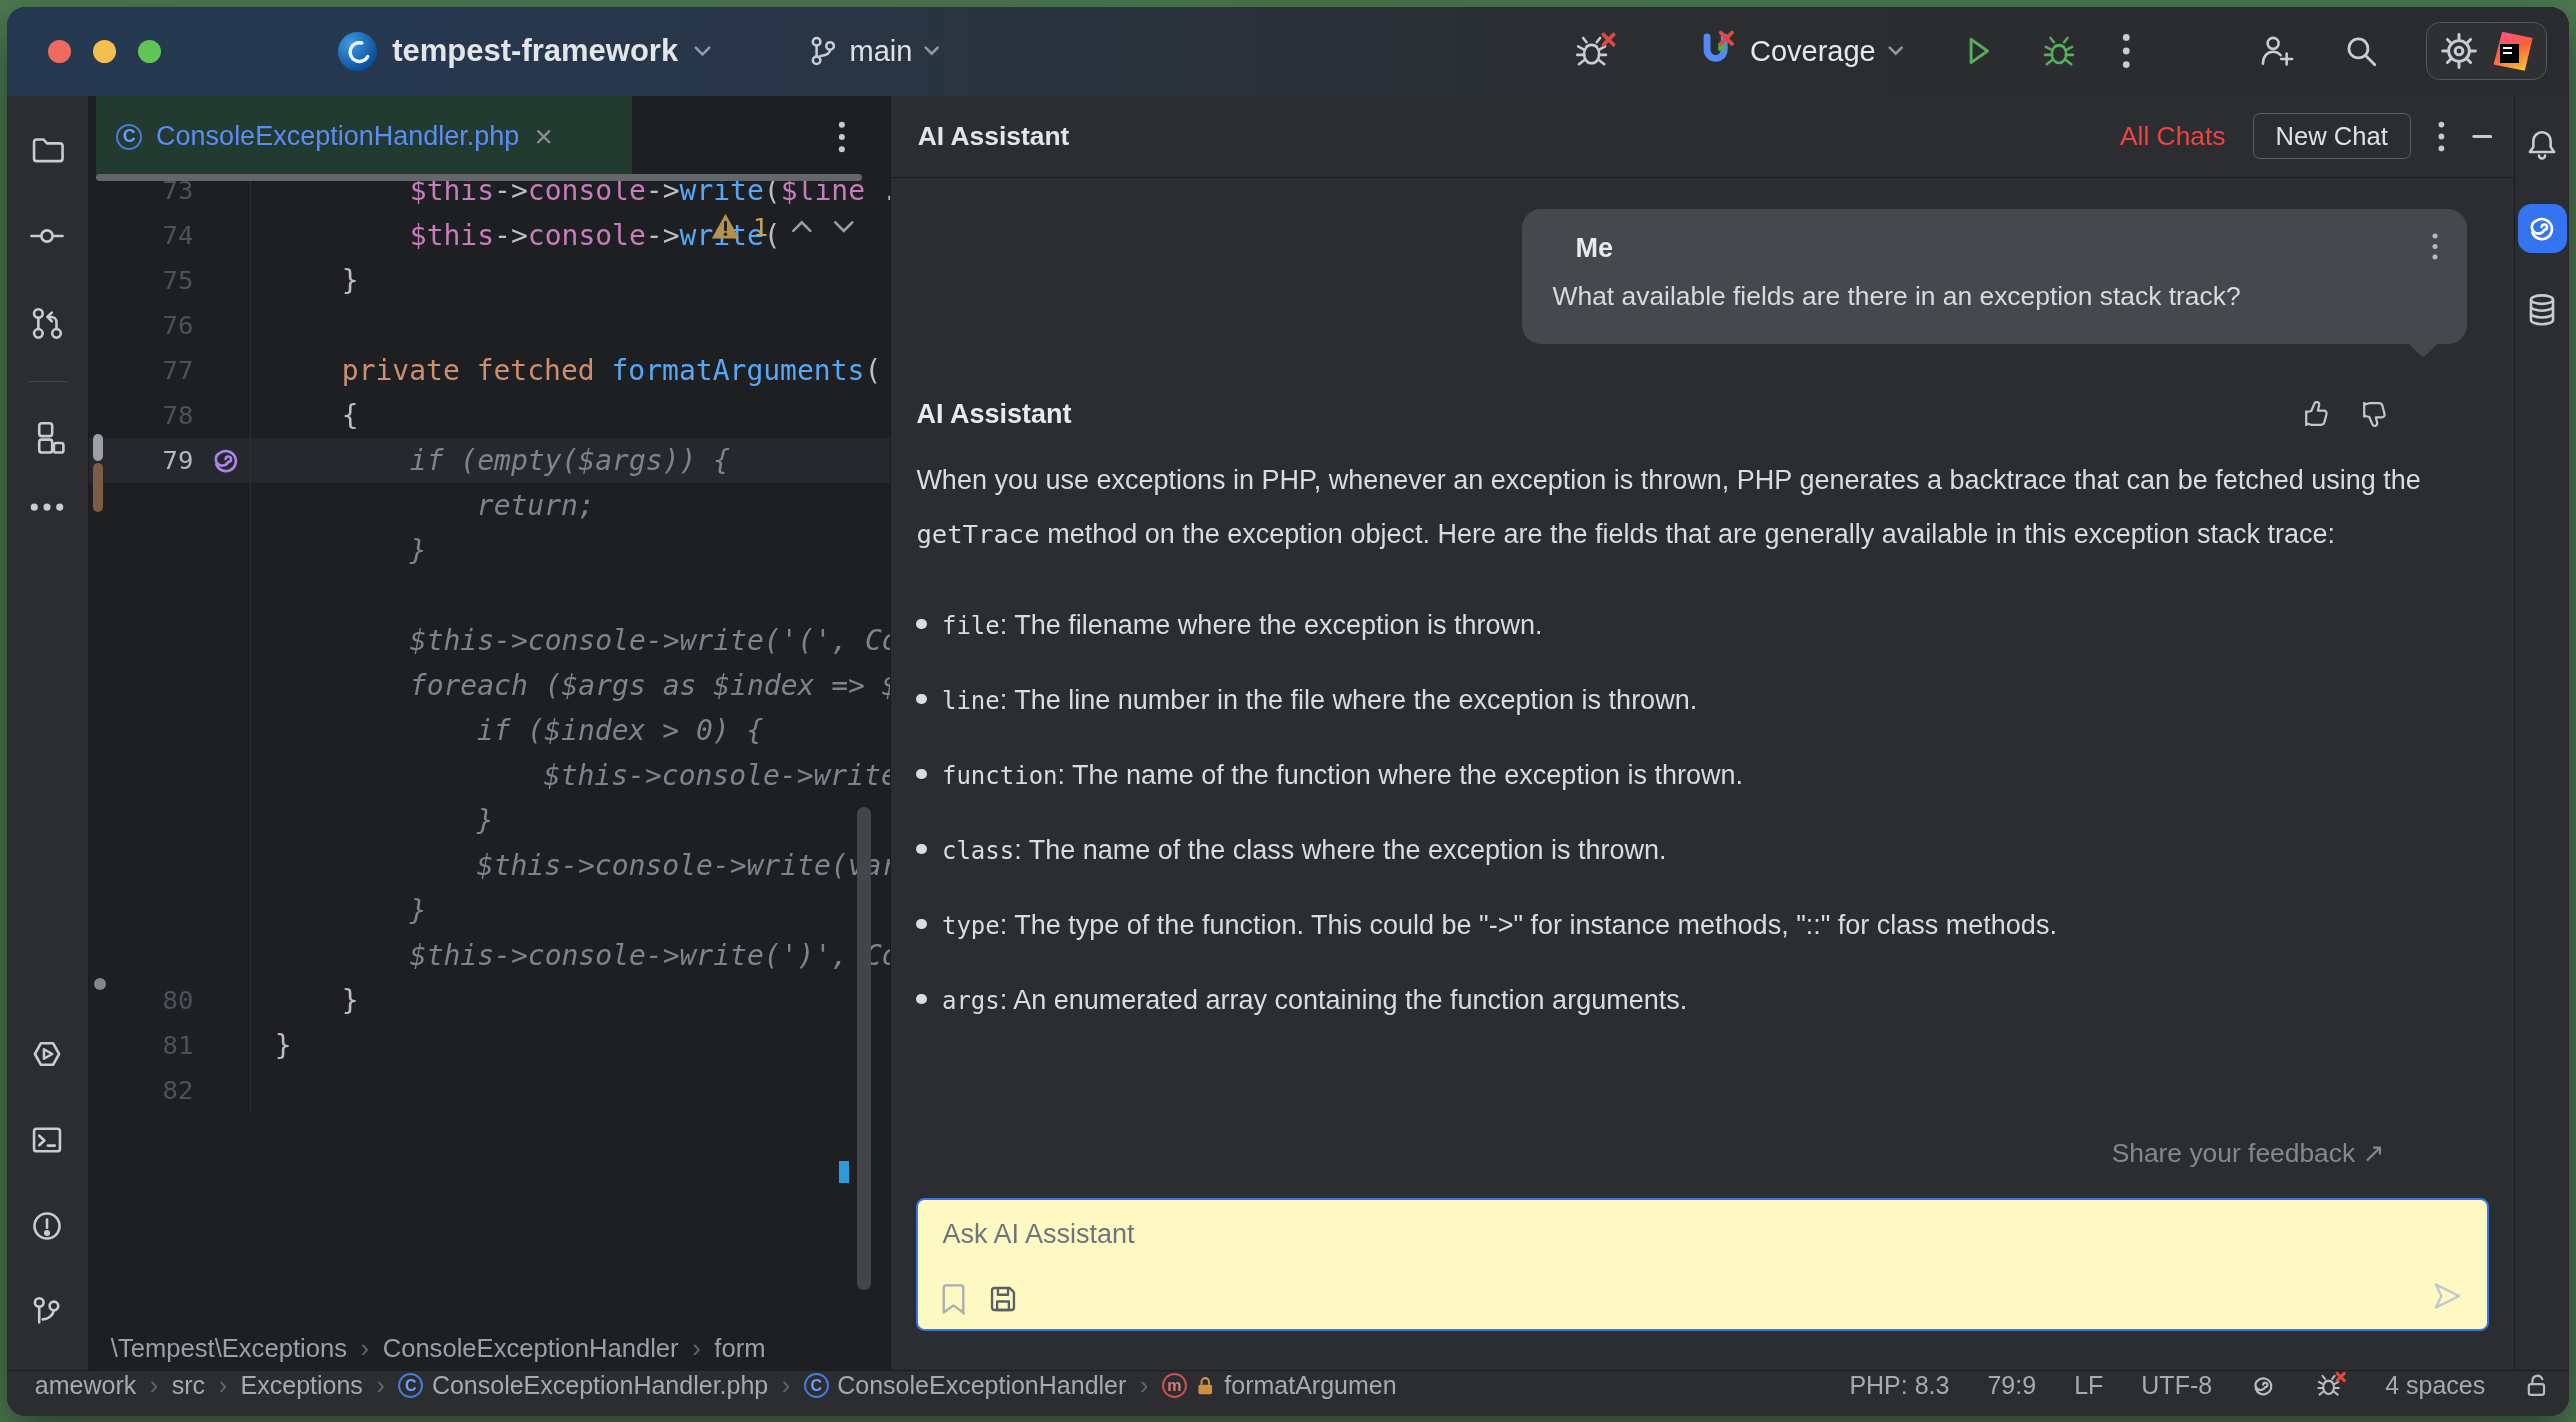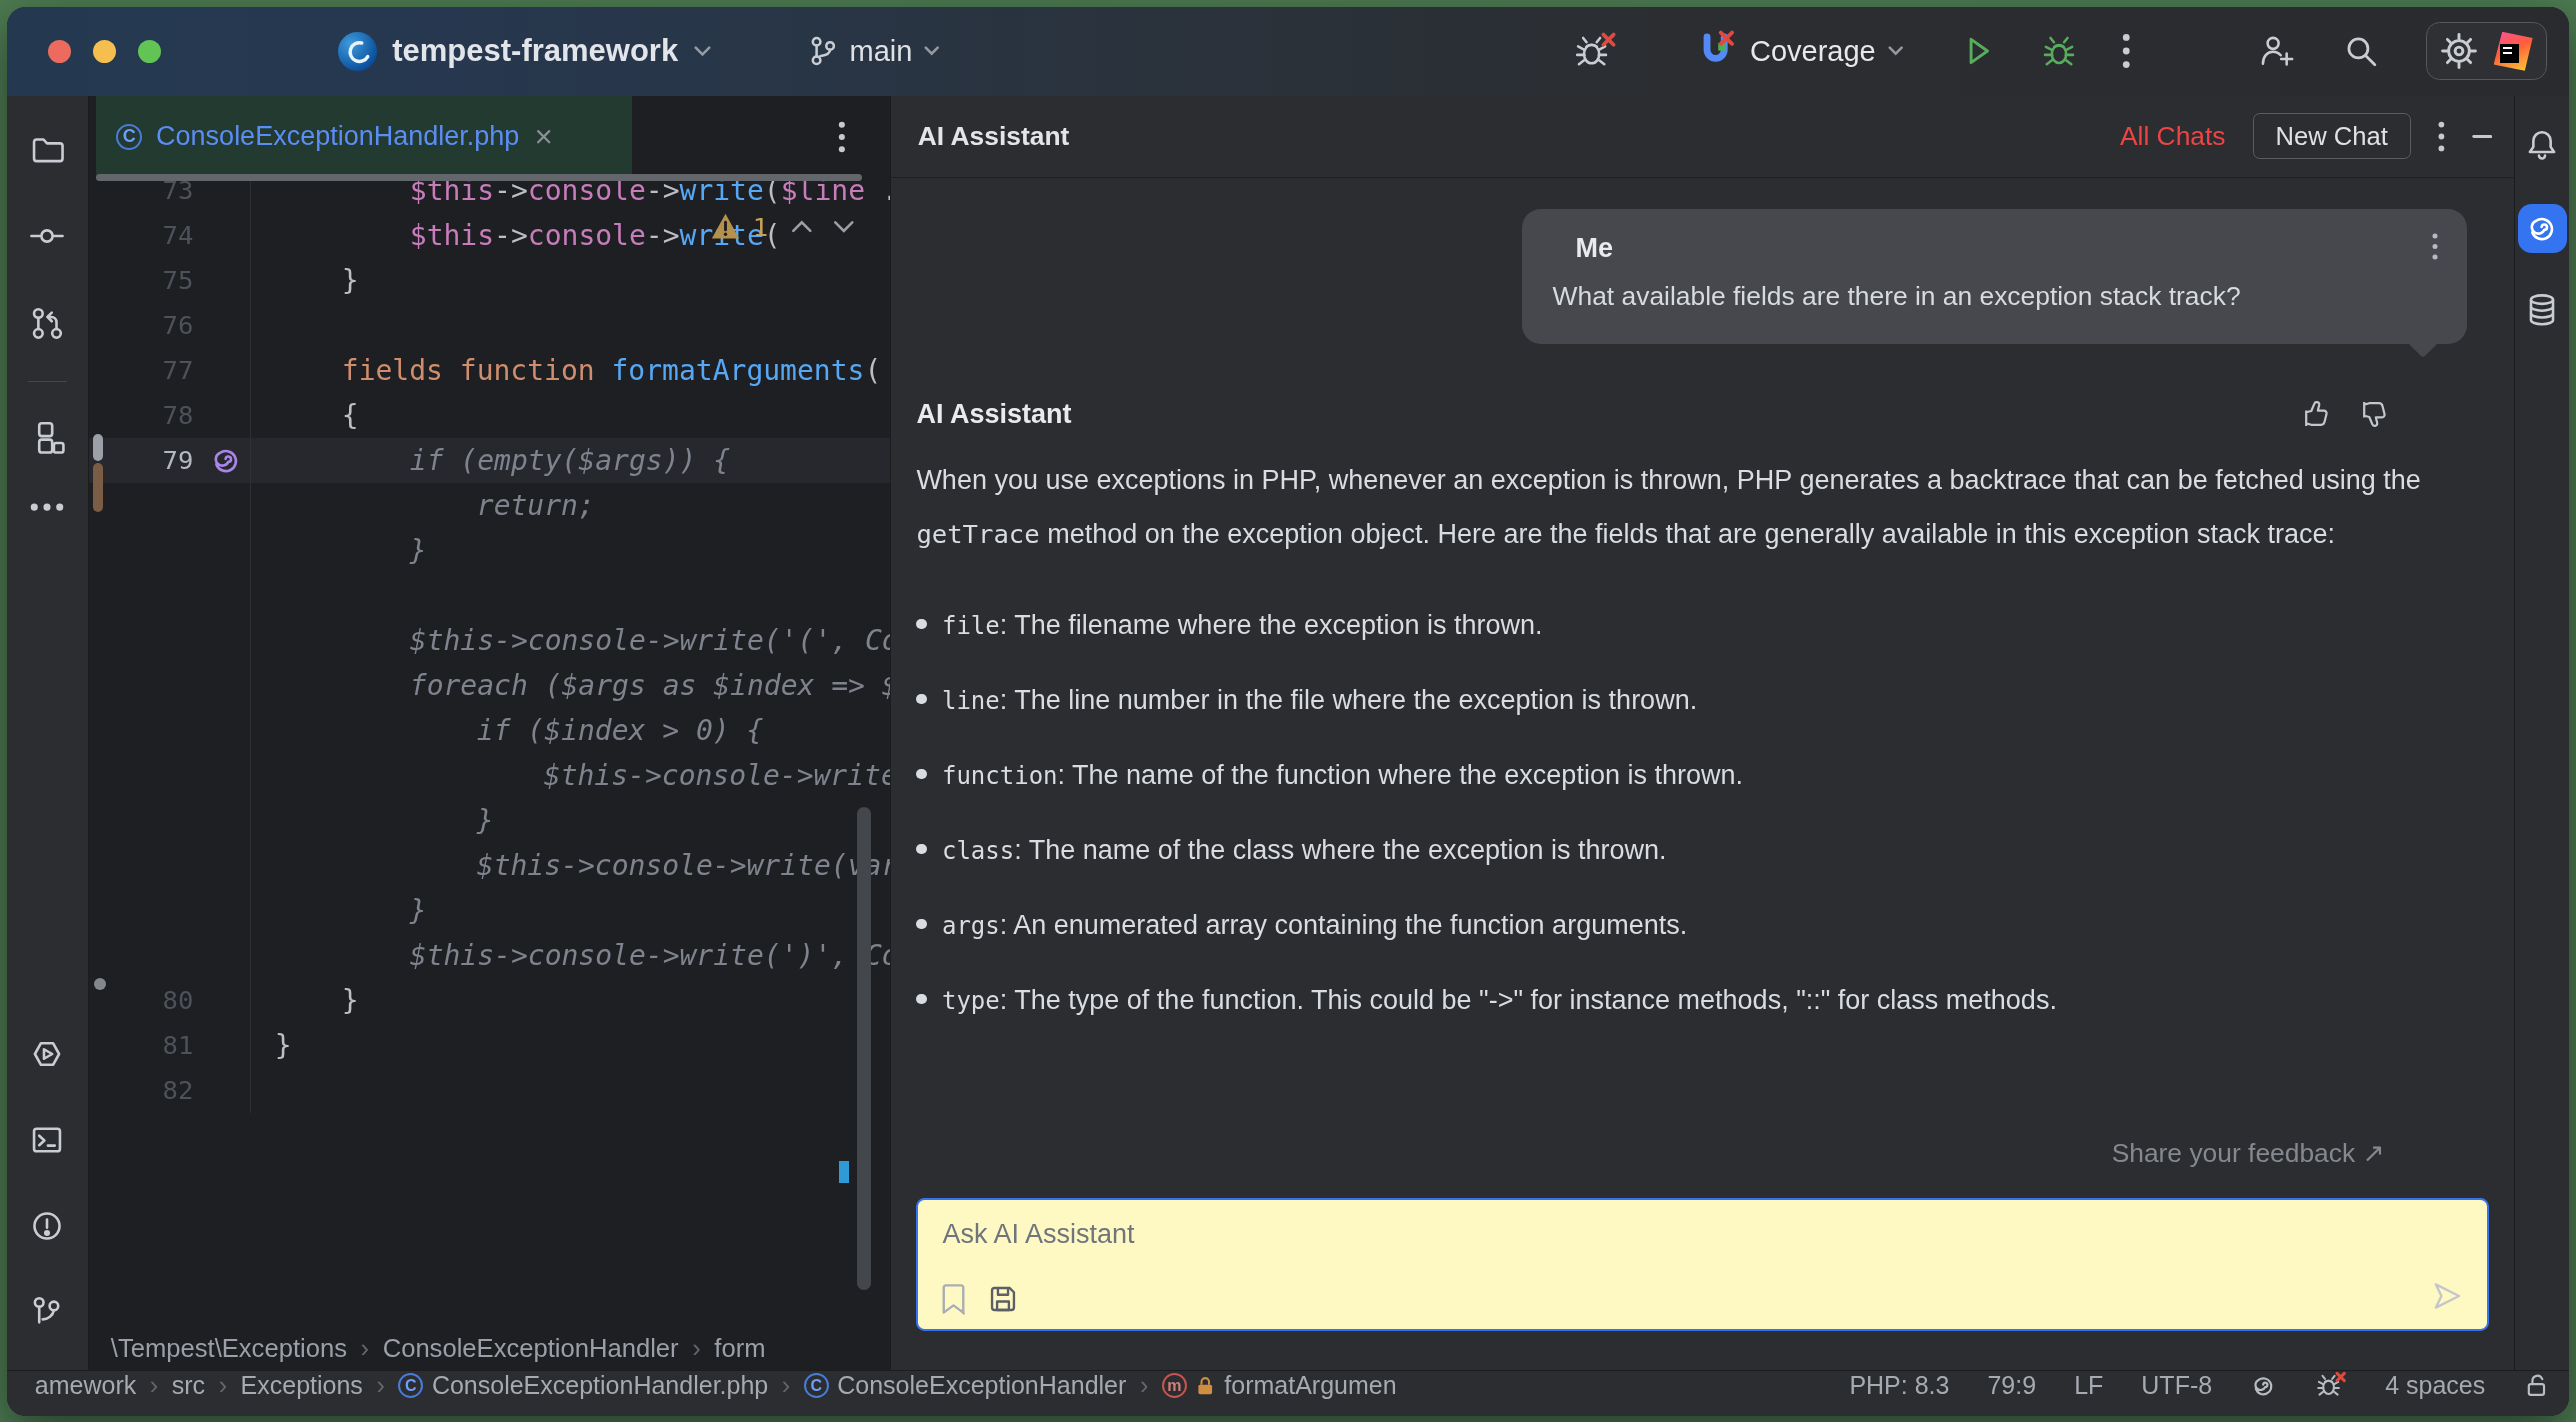"fields function" span.s-kw { text: fields function -> private fetched }
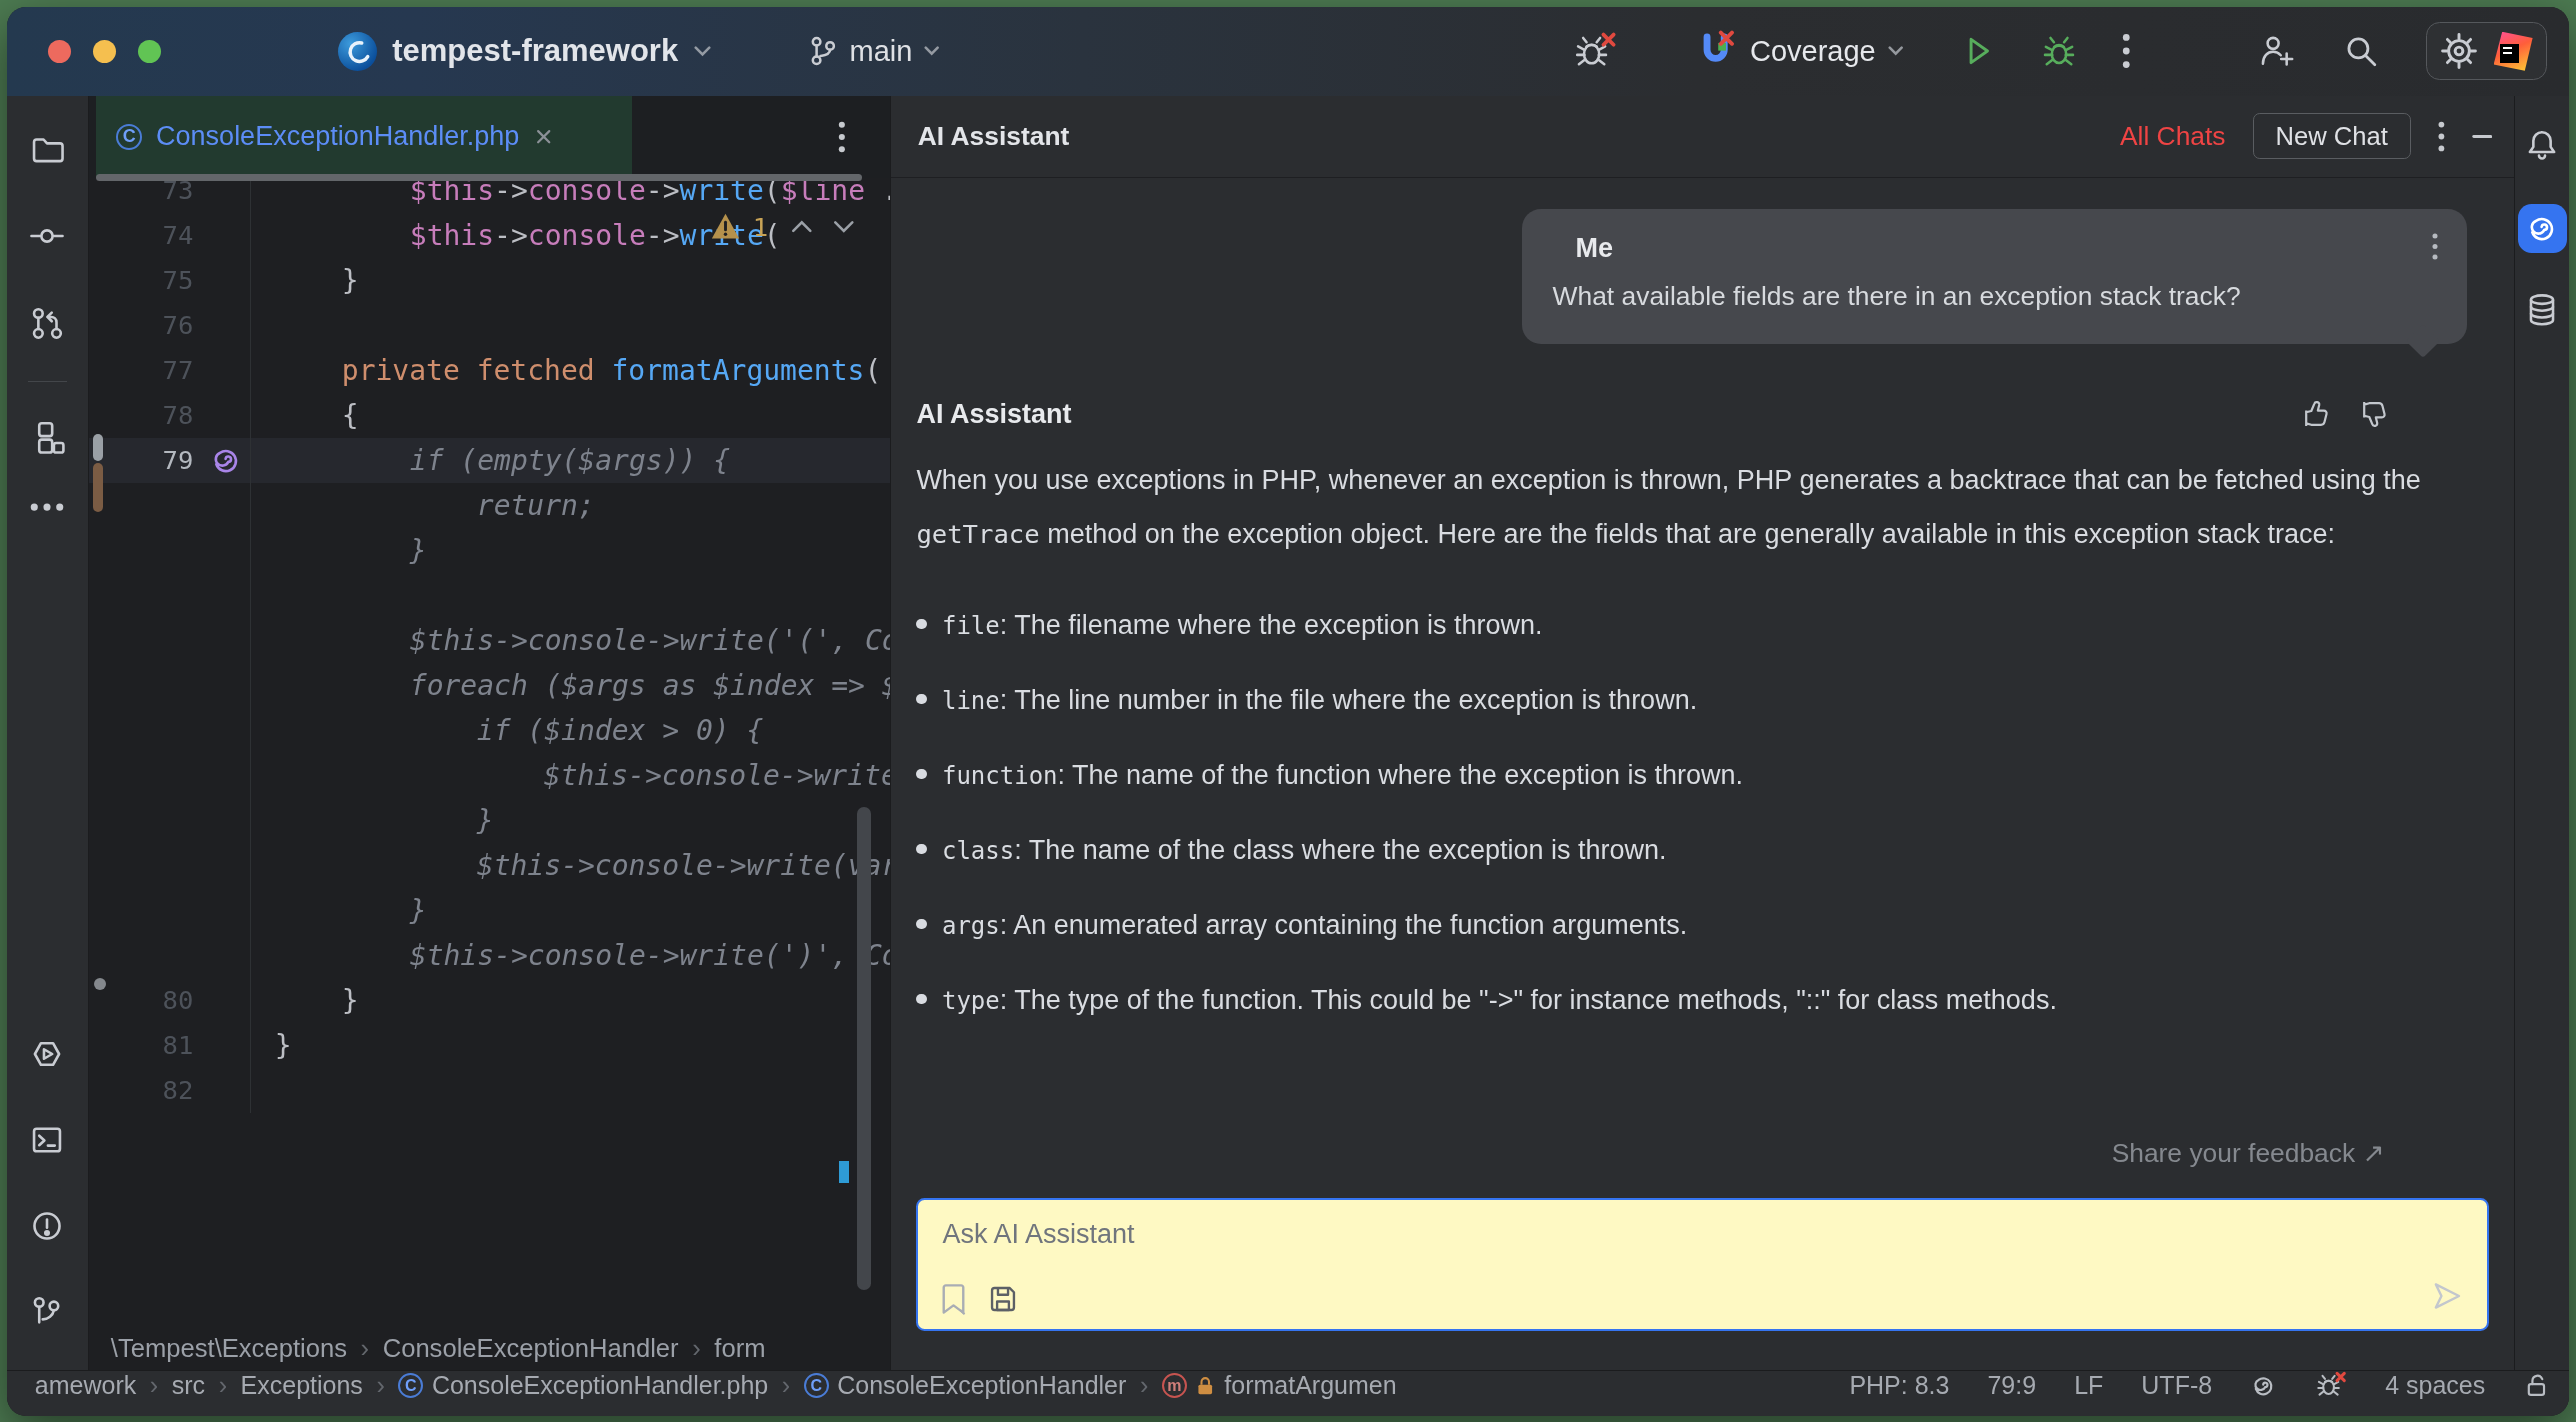"args: An enumerated array containing" div.li { order: before "type: The type of the" -> after "type: The type of the" }
